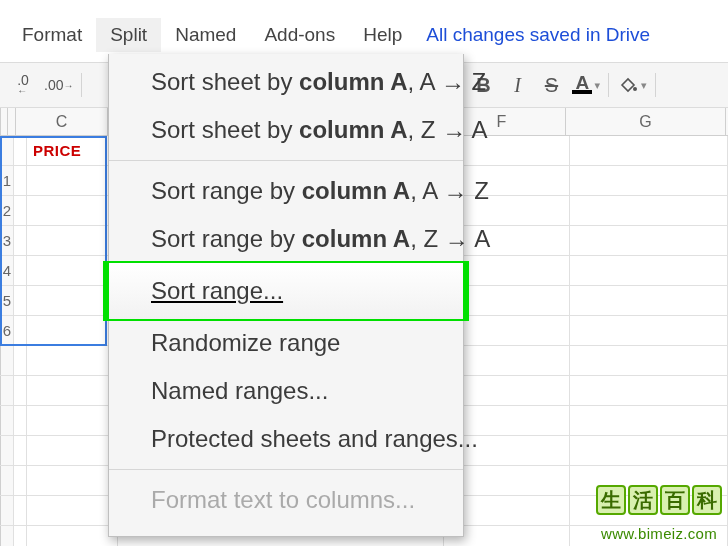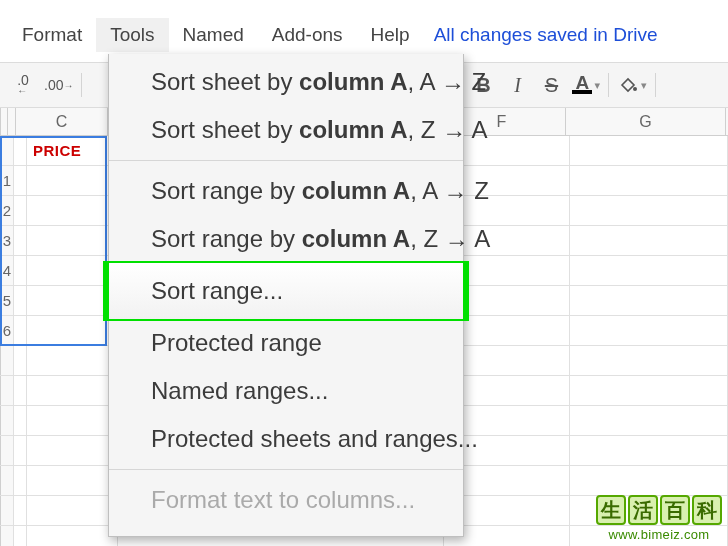"Tools" div.menu-item { text: Tools -> Split }
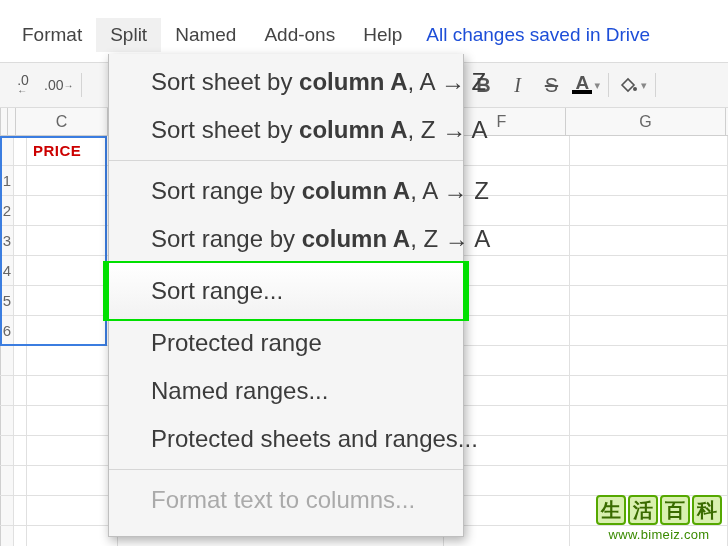"Sort range..." .hl-wrap { text-decoration: none -> underline }
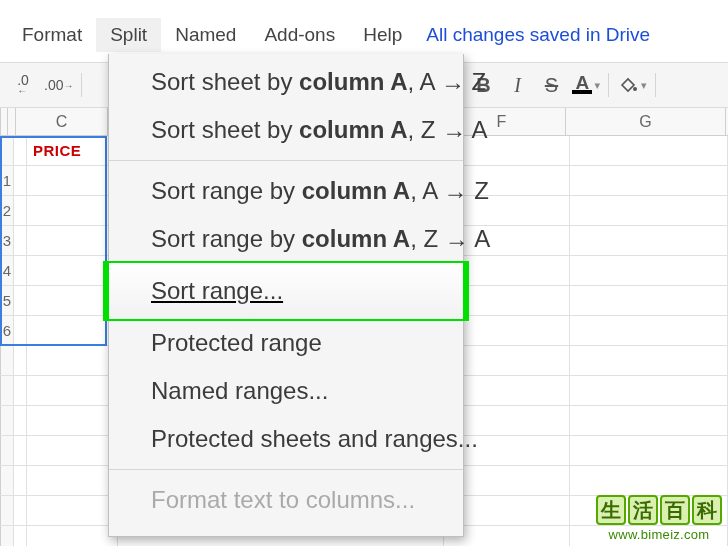"Protected range" div.dd-item { text: Protected -> Randomize }
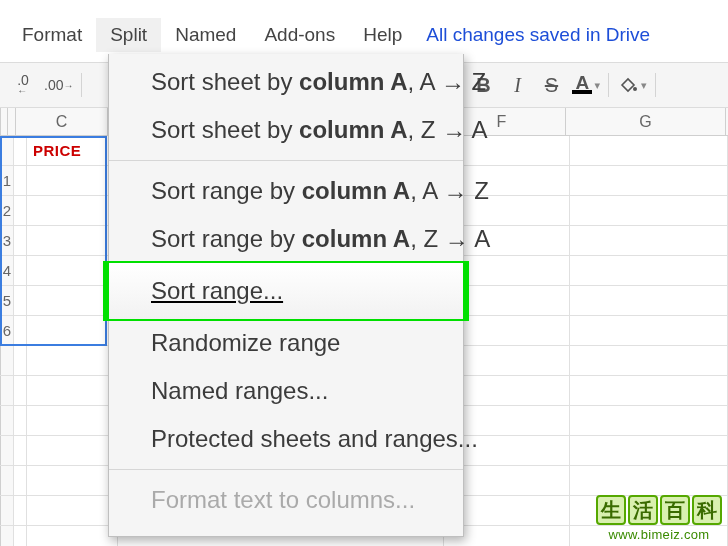"www.bimeiz.com" .wm-url { font-size: 13px -> 15px; margin-top: 2px -> 10px }
